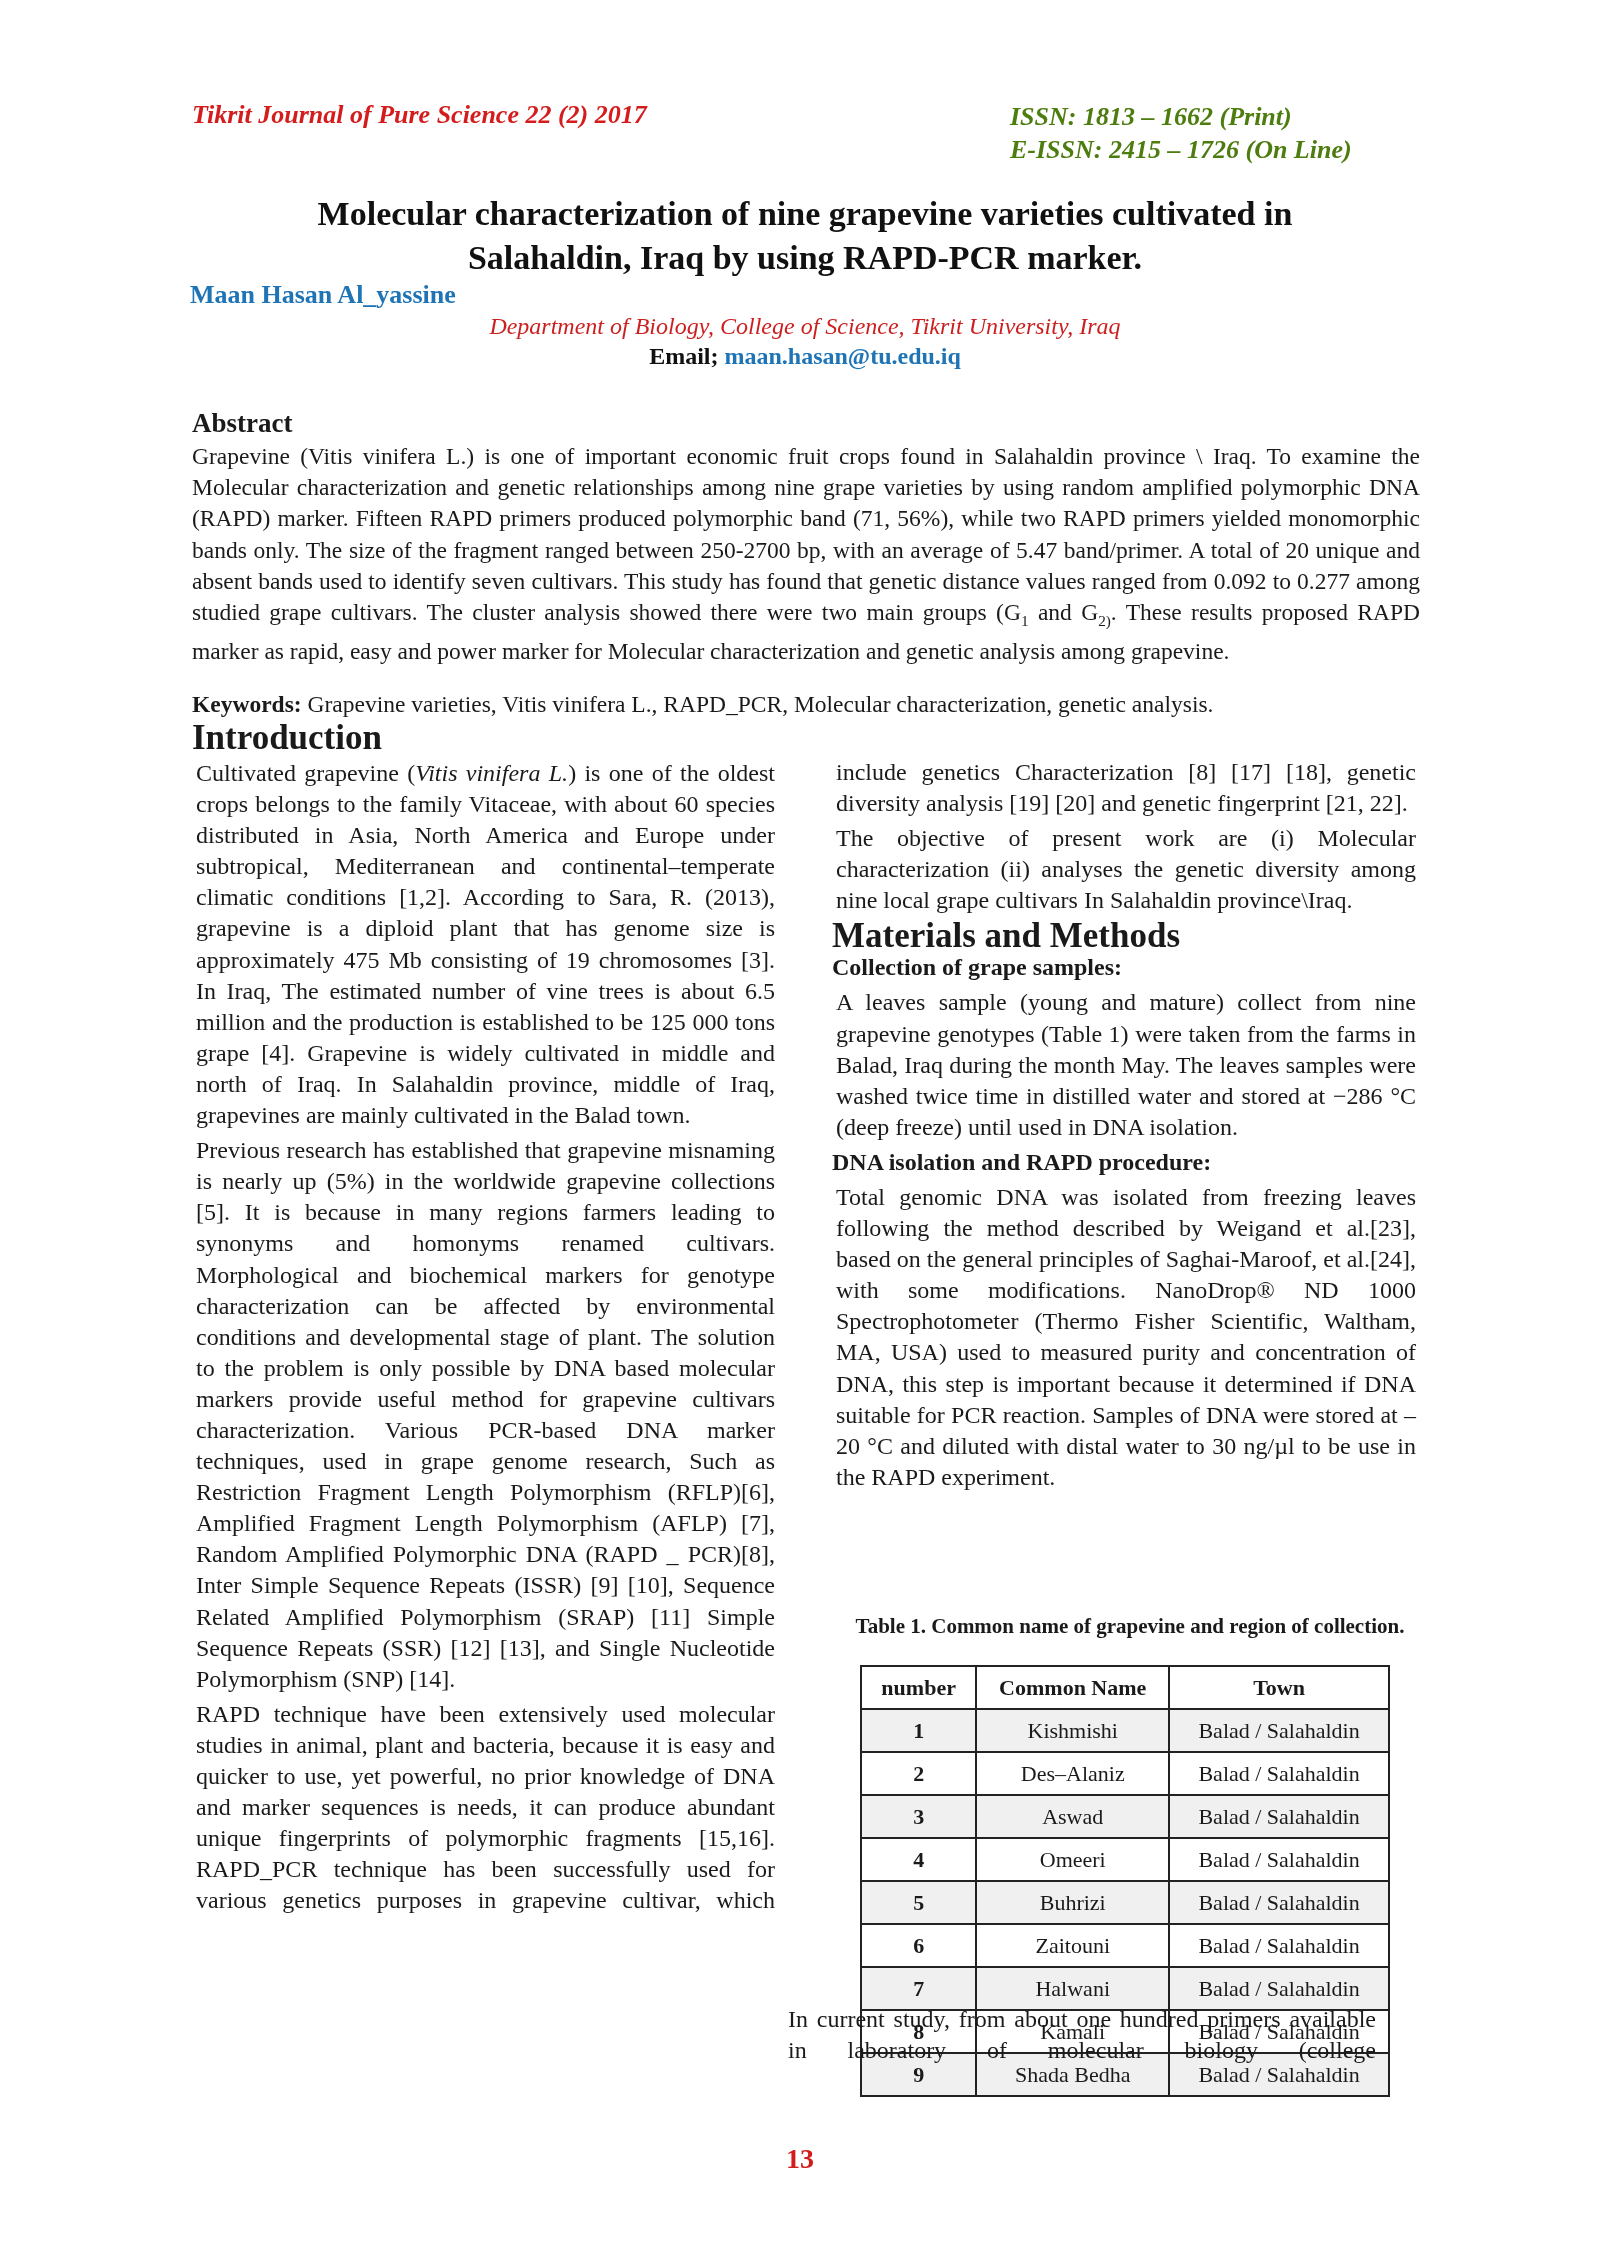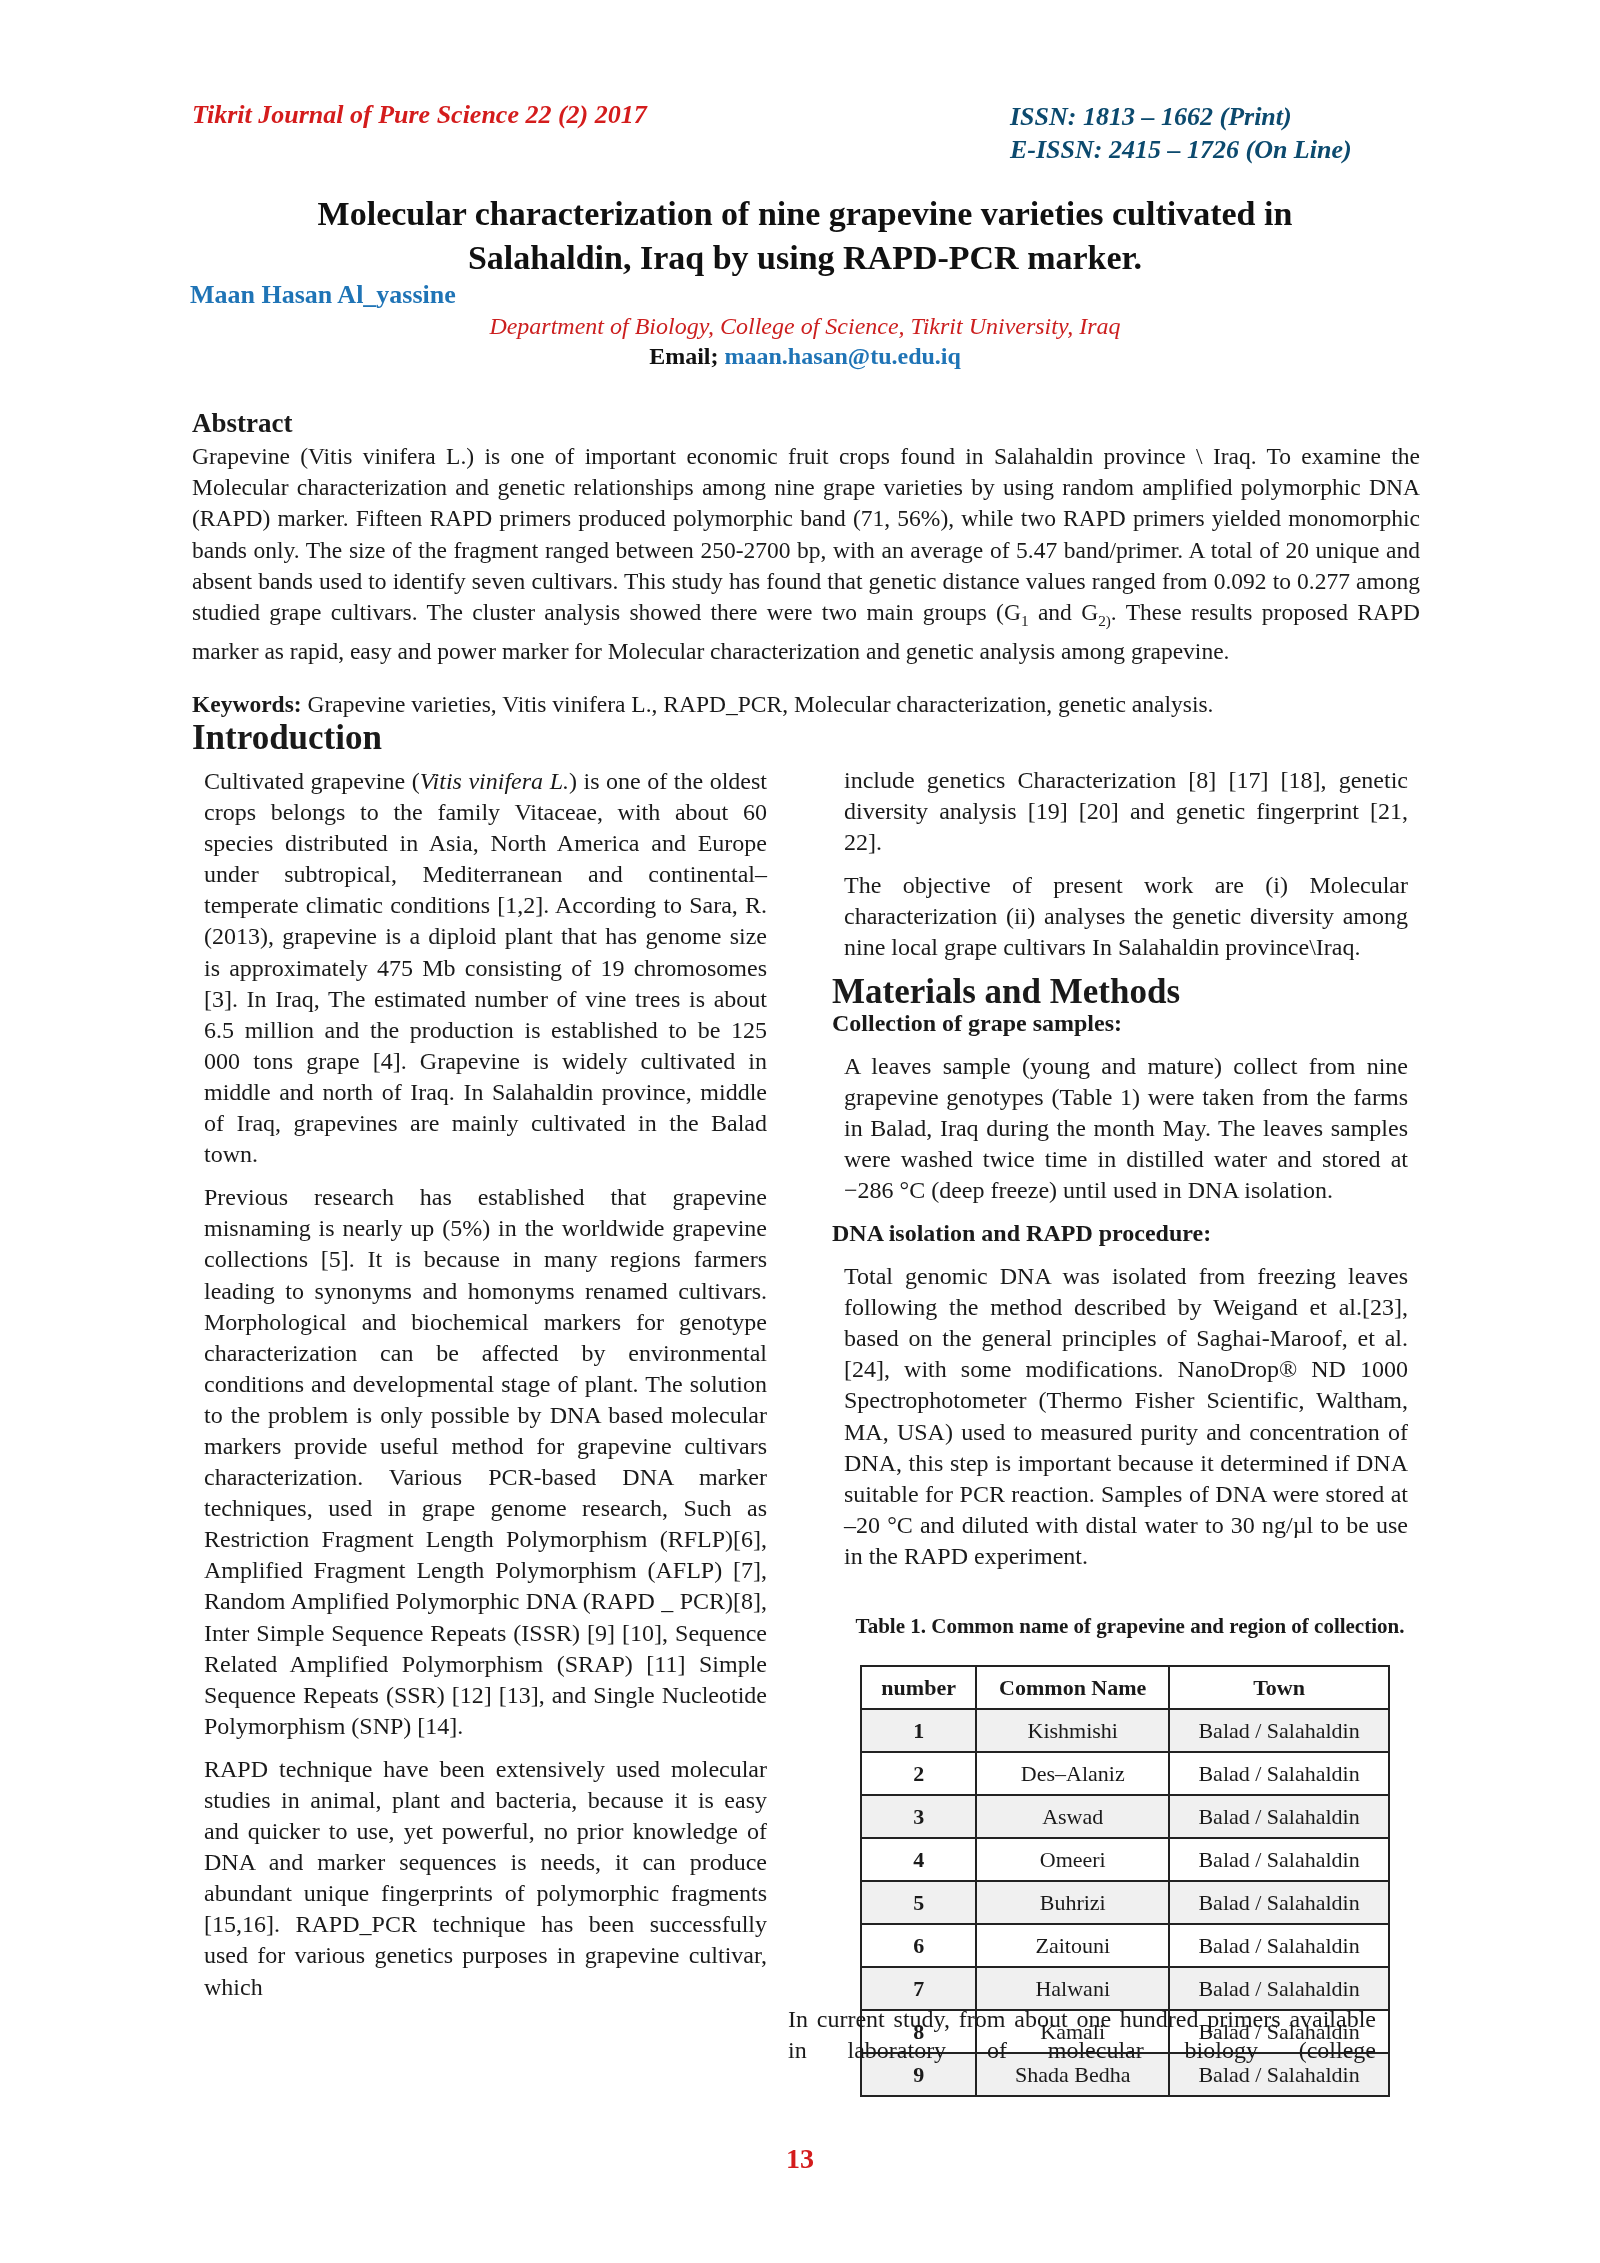"ISSN: 1813 – 1662 (Print)" .hdr-right { color: #0c4a6e -> #4d7c0f }
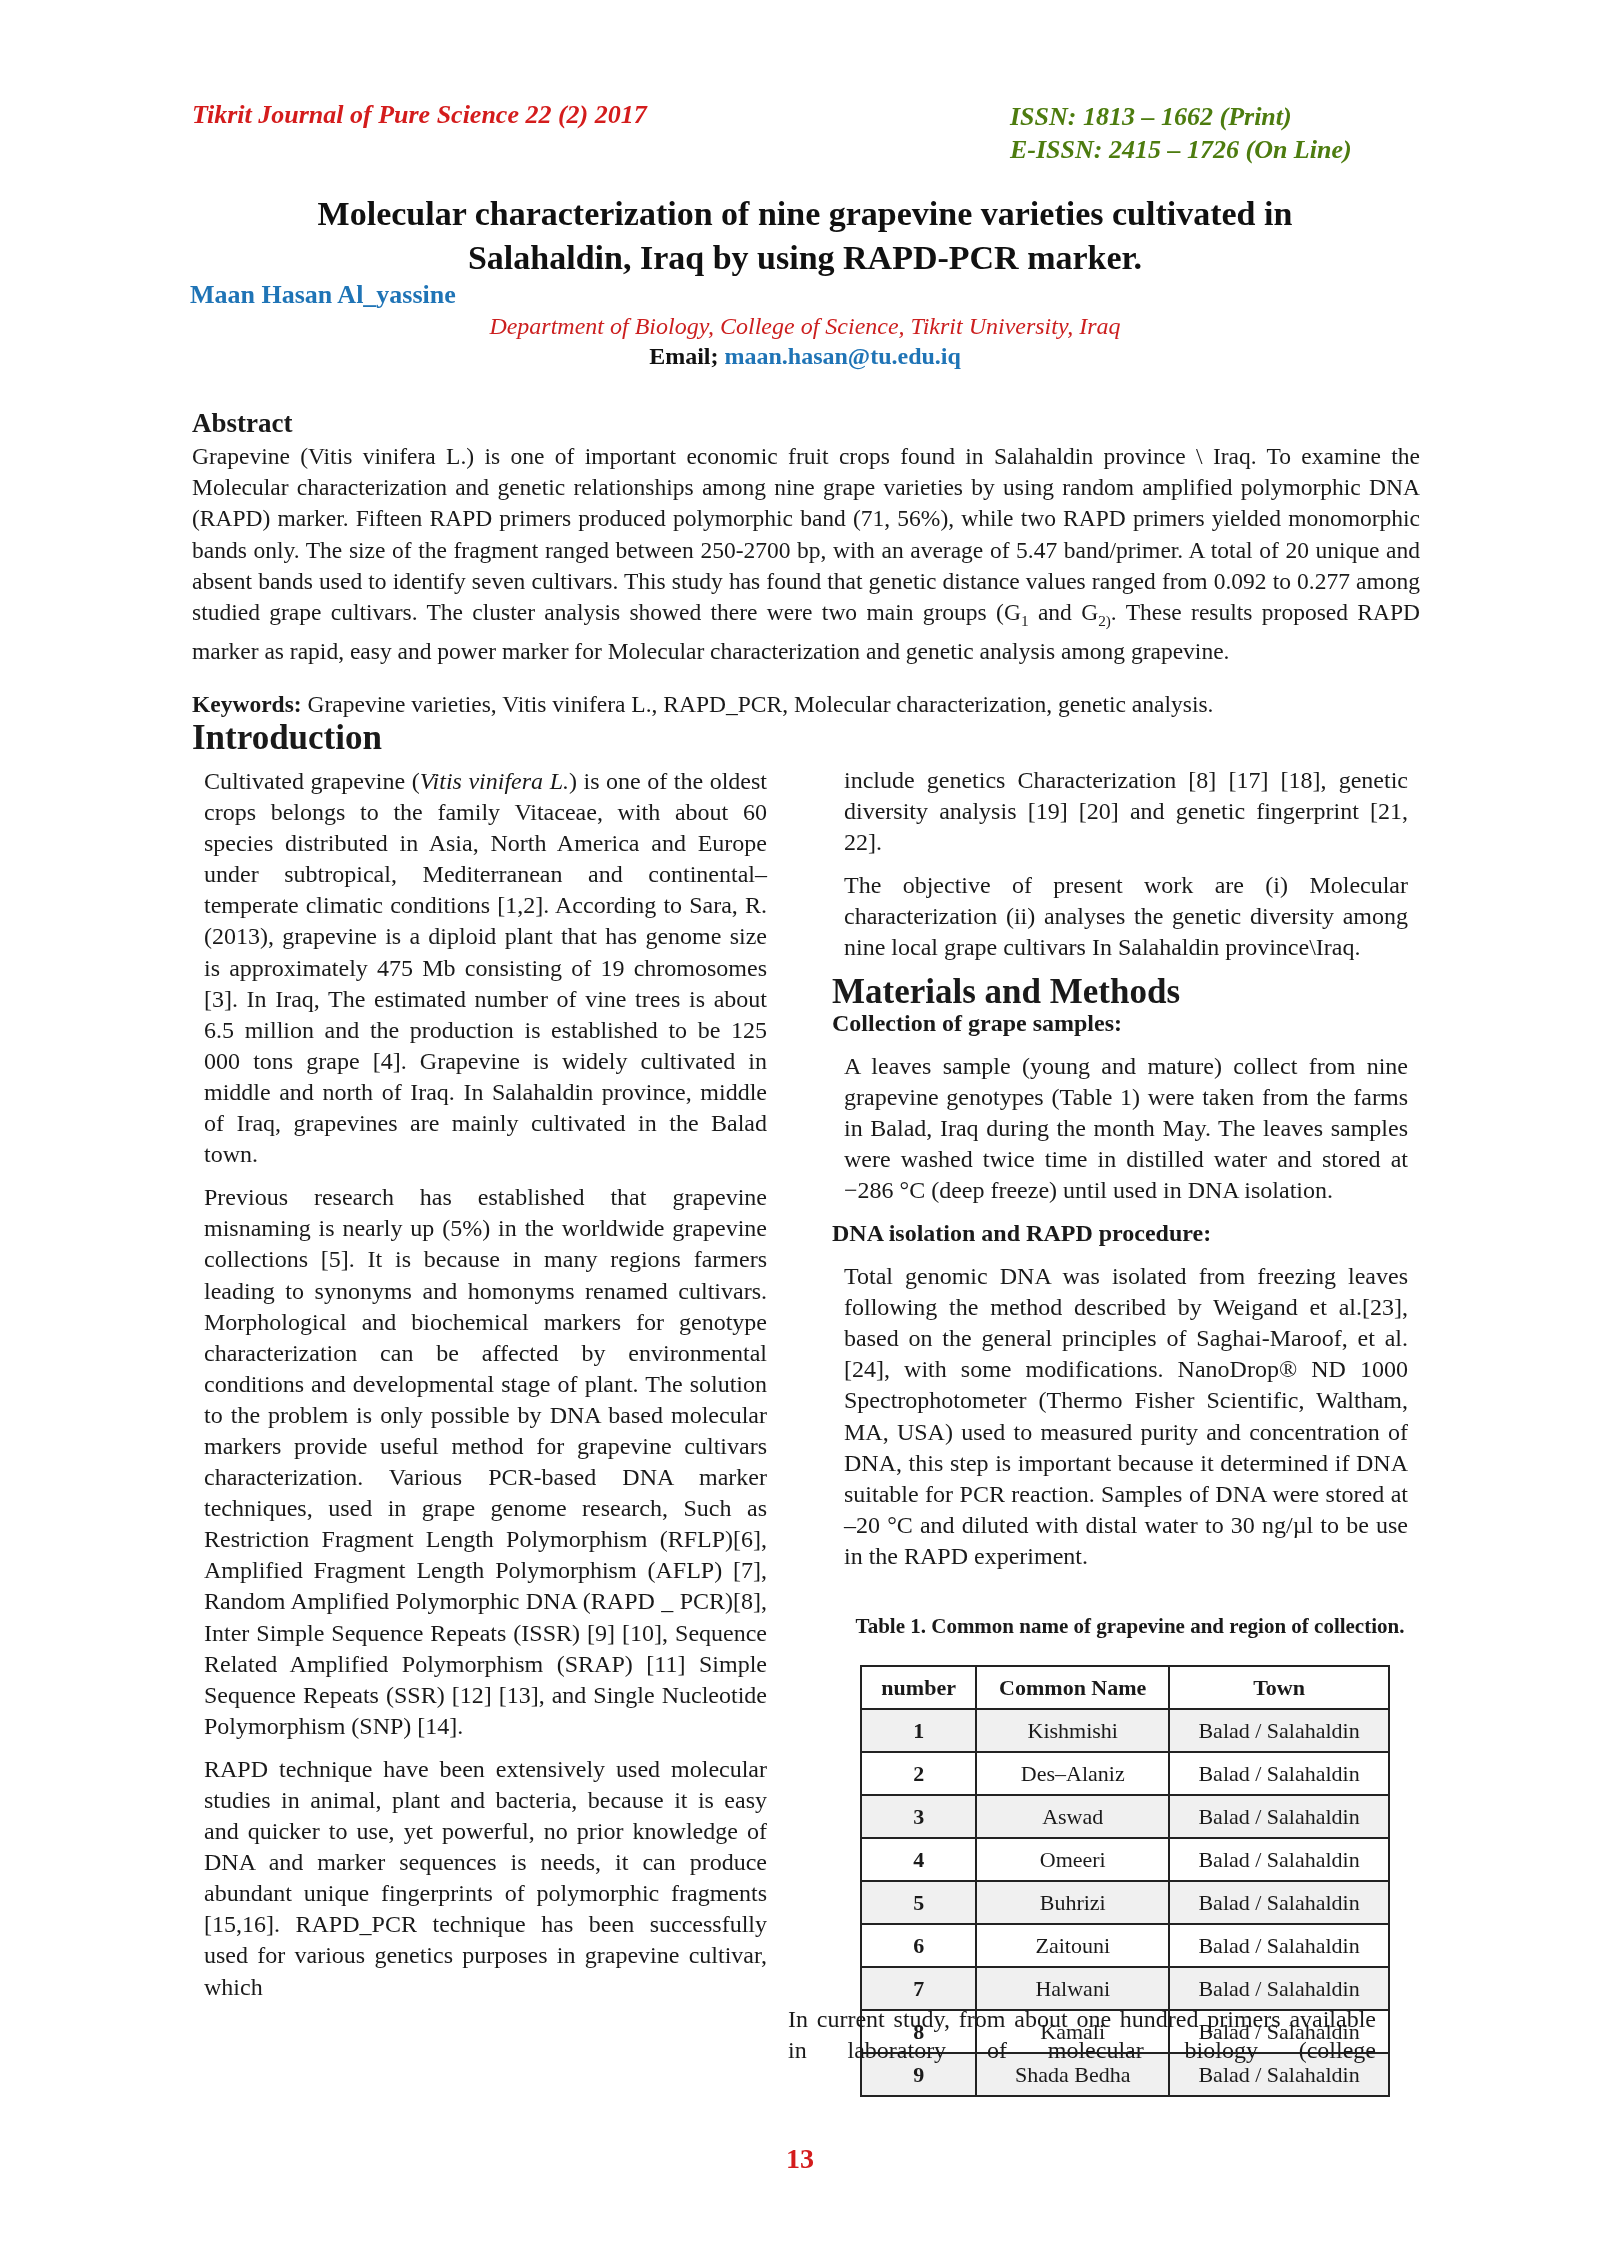"Cultivated grapevine (Vitis vinifera L.)" .p { margin: 12px -> 4px }
